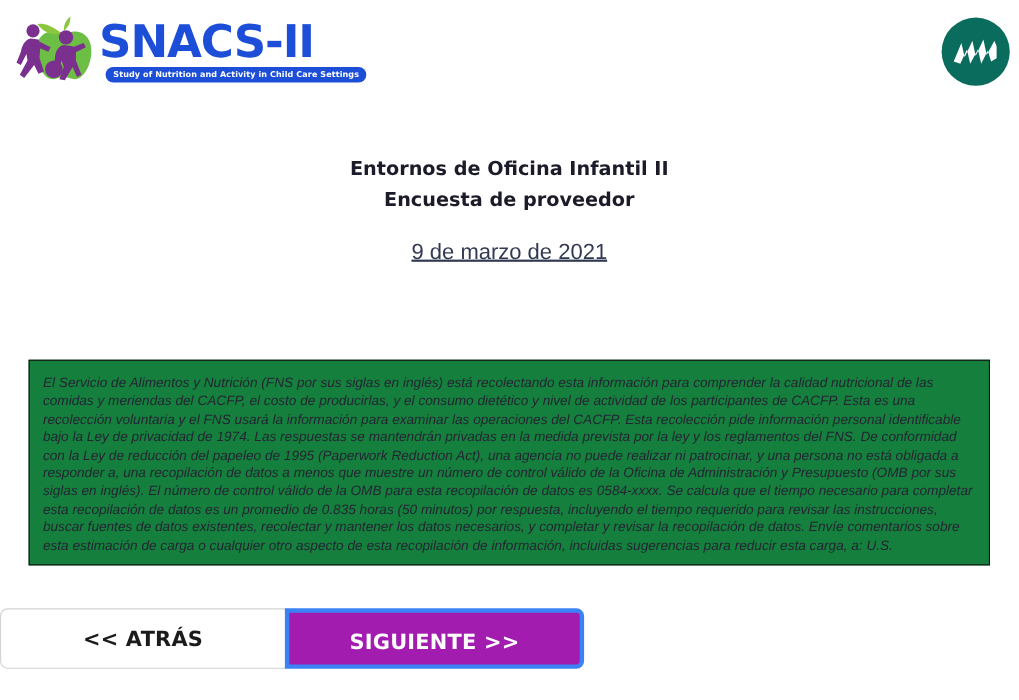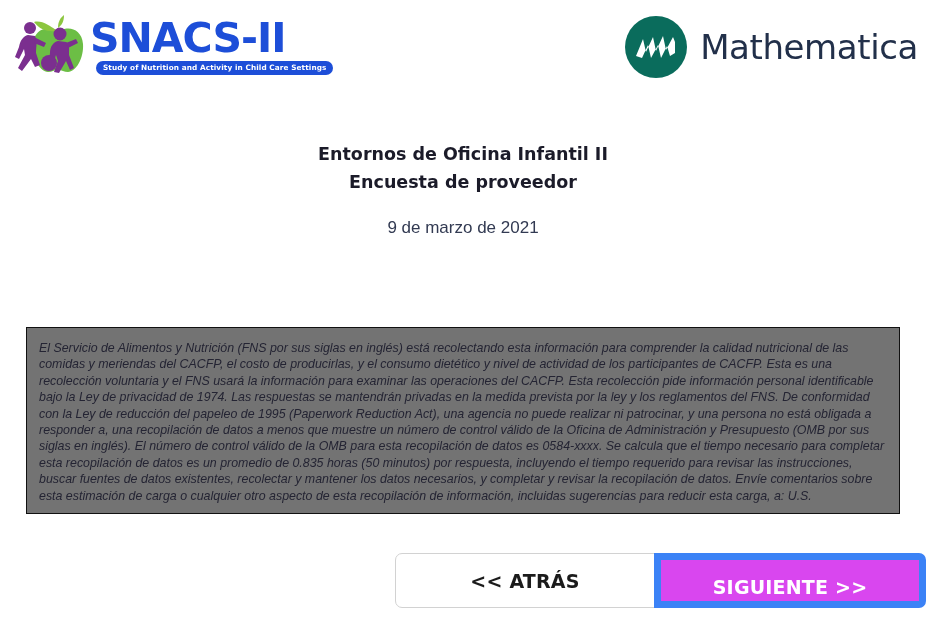"Mathematica" div.math-name { html: <div>Mathematica</div> -> none }
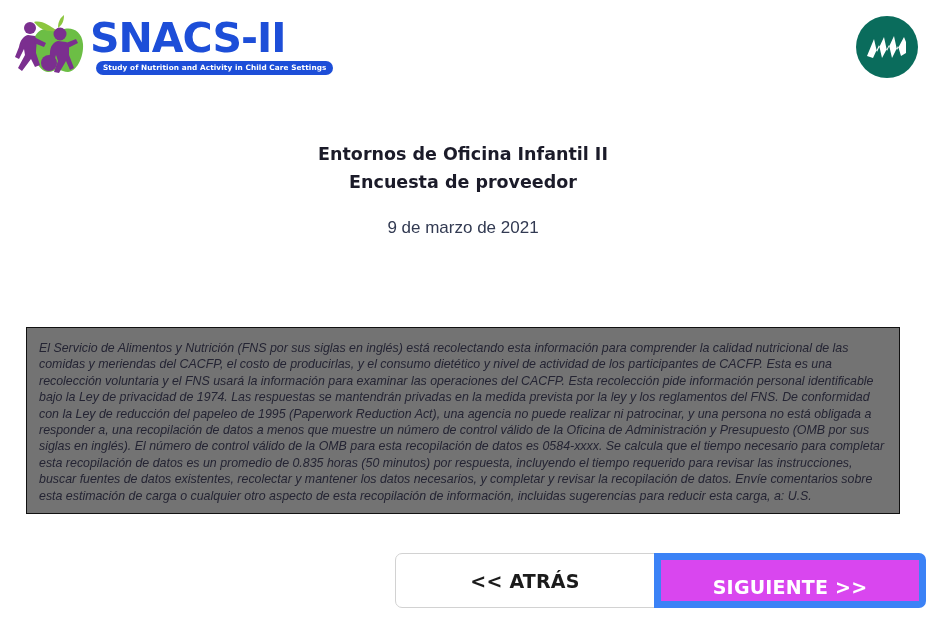"9 de marzo de 2021" .doc-date { font-size: 17px -> 20px; text-decoration: none -> underline }
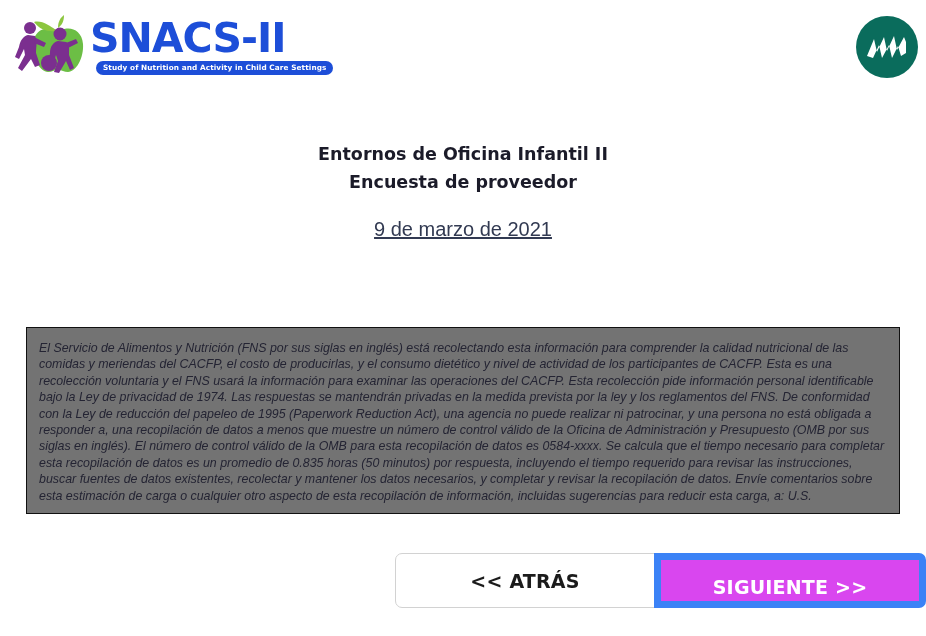"El Servicio de Alimentos y" .notice-box { background: #737373 -> #15803d }
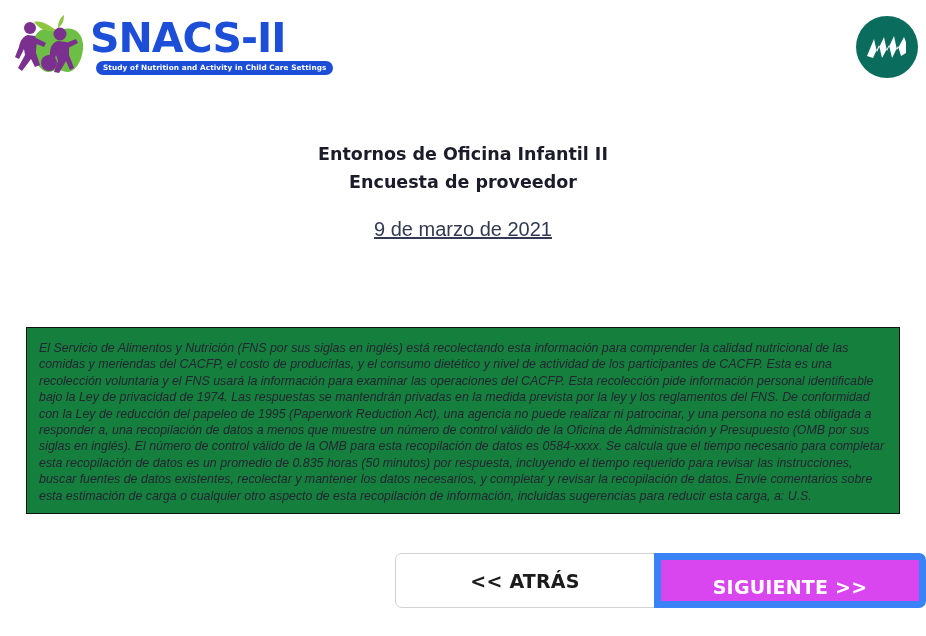"<< ATRÁS" .button-bar { justify-content: flex-end -> flex-start }
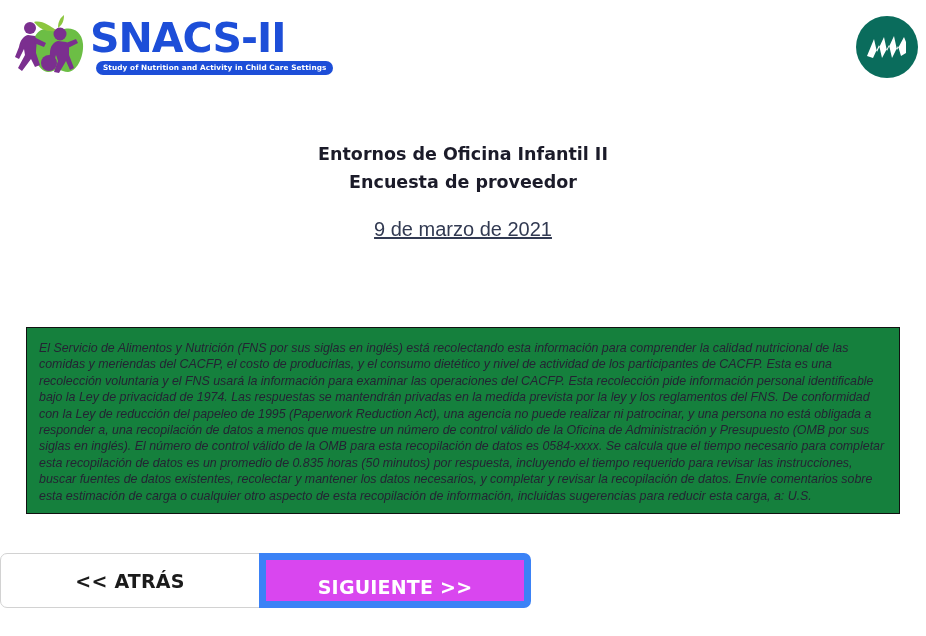"SIGUIENTE >>" .btn-next { background: #d946ef -> #a21caf; border: 7px solid #3b82f6 -> 4px solid #3b82f6 }
